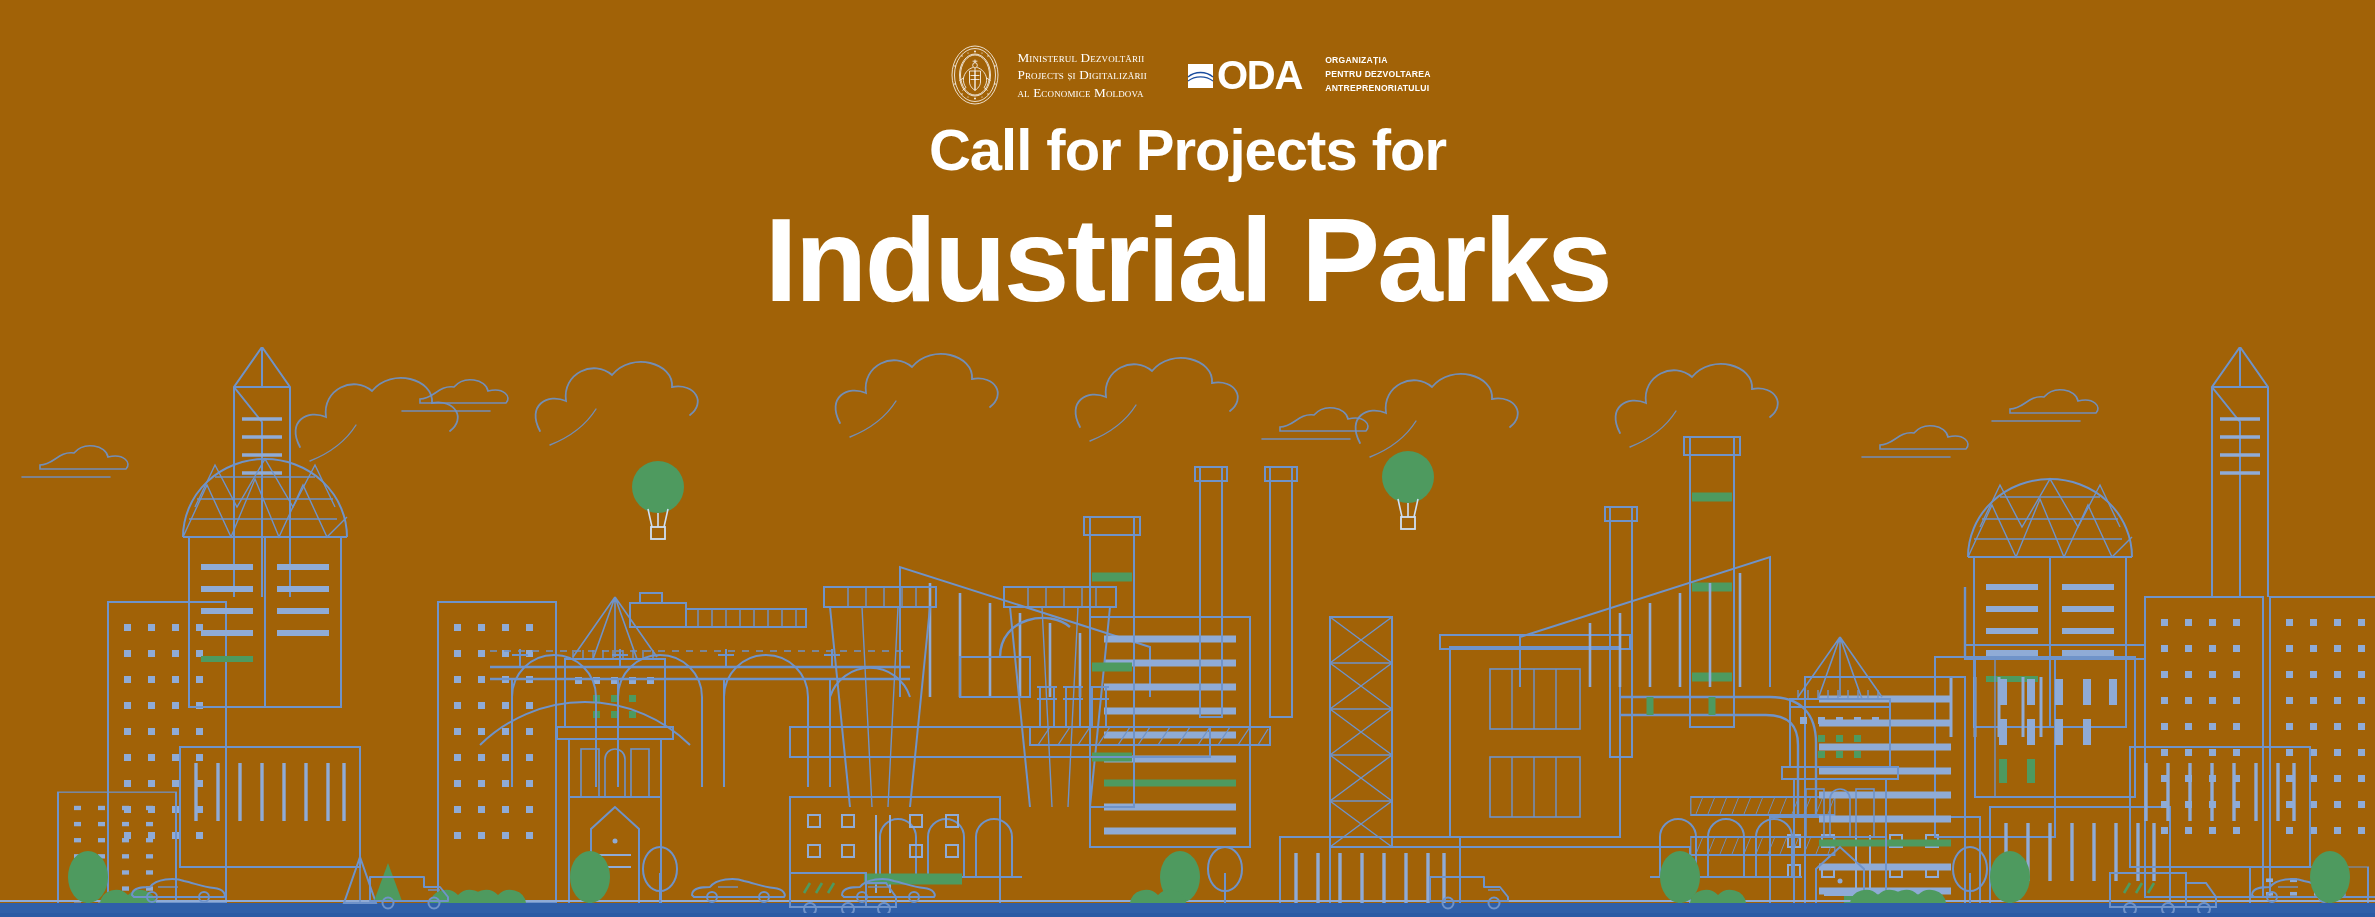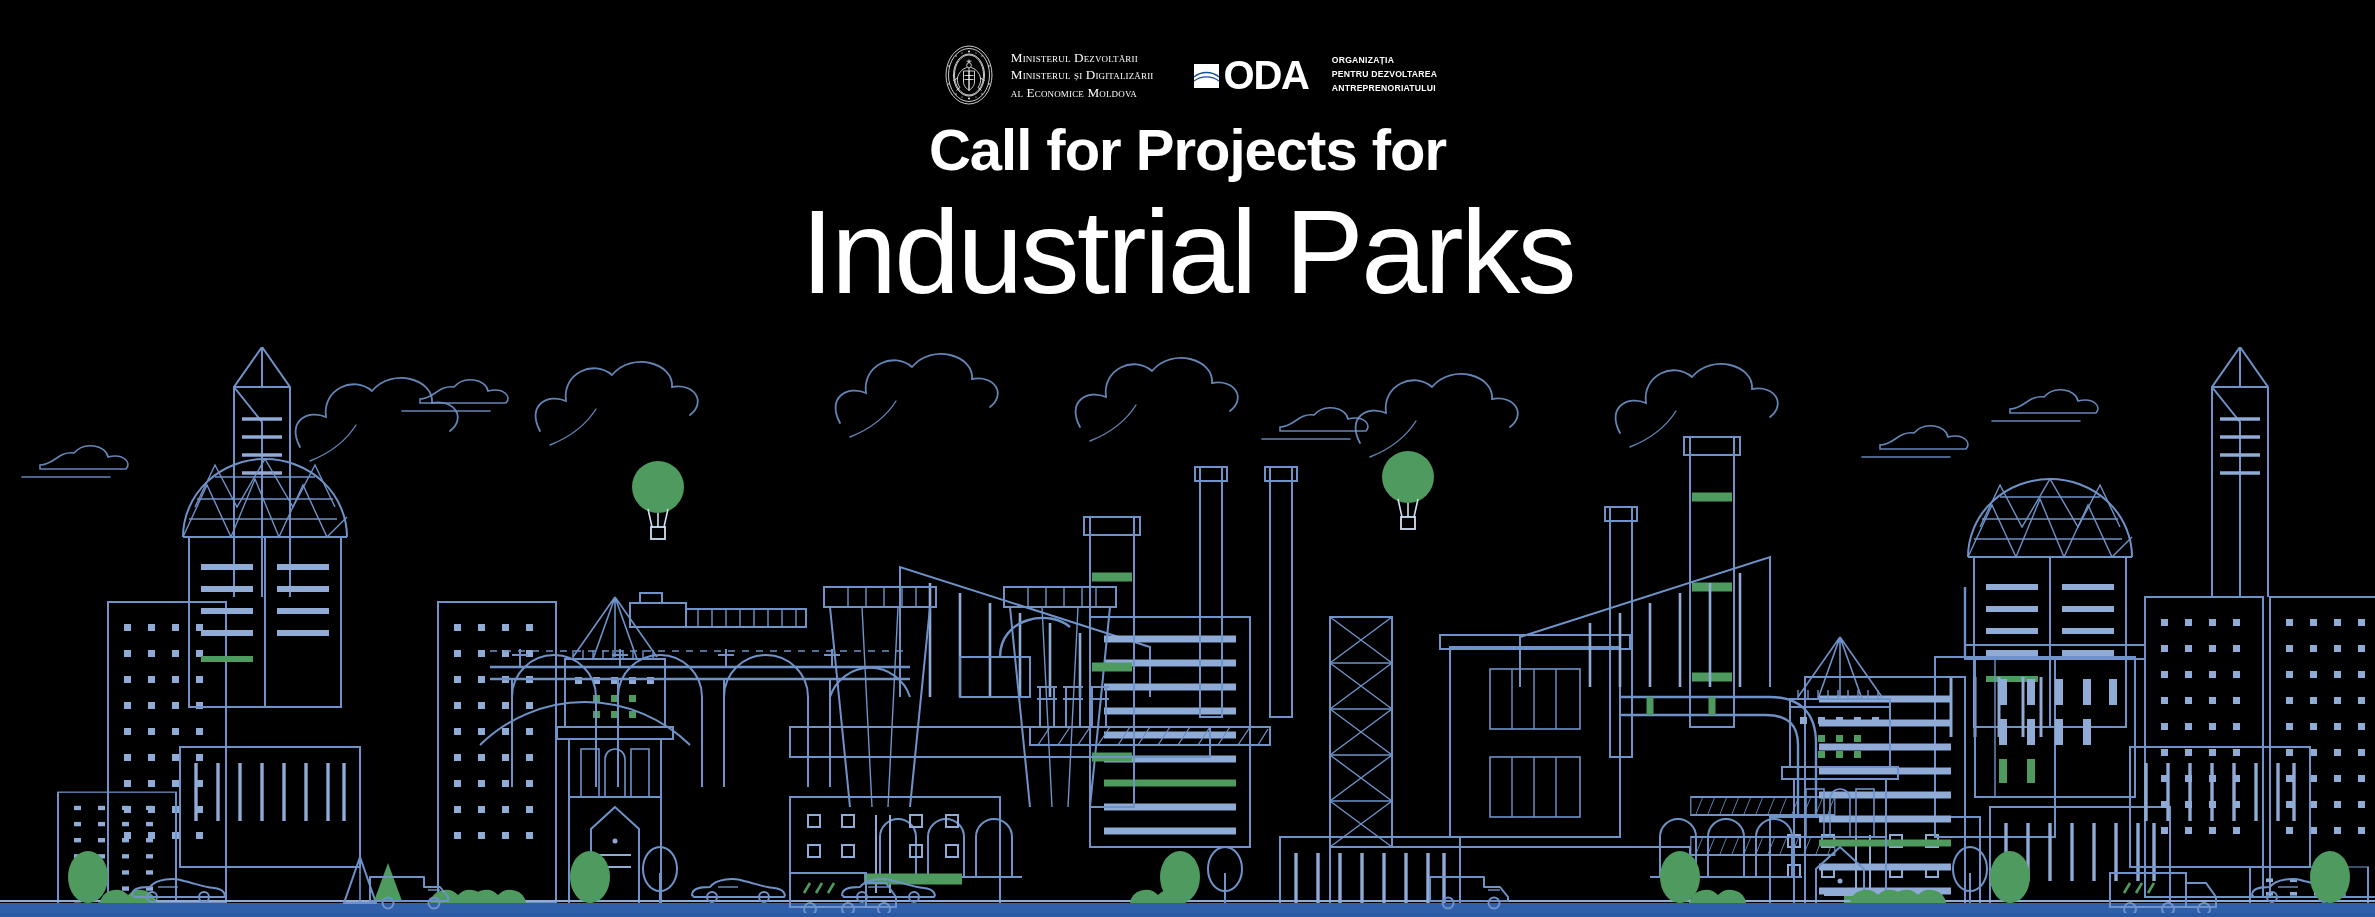"Ministerul Dezvoltării" .banner { background: #000000 -> #a16207 }
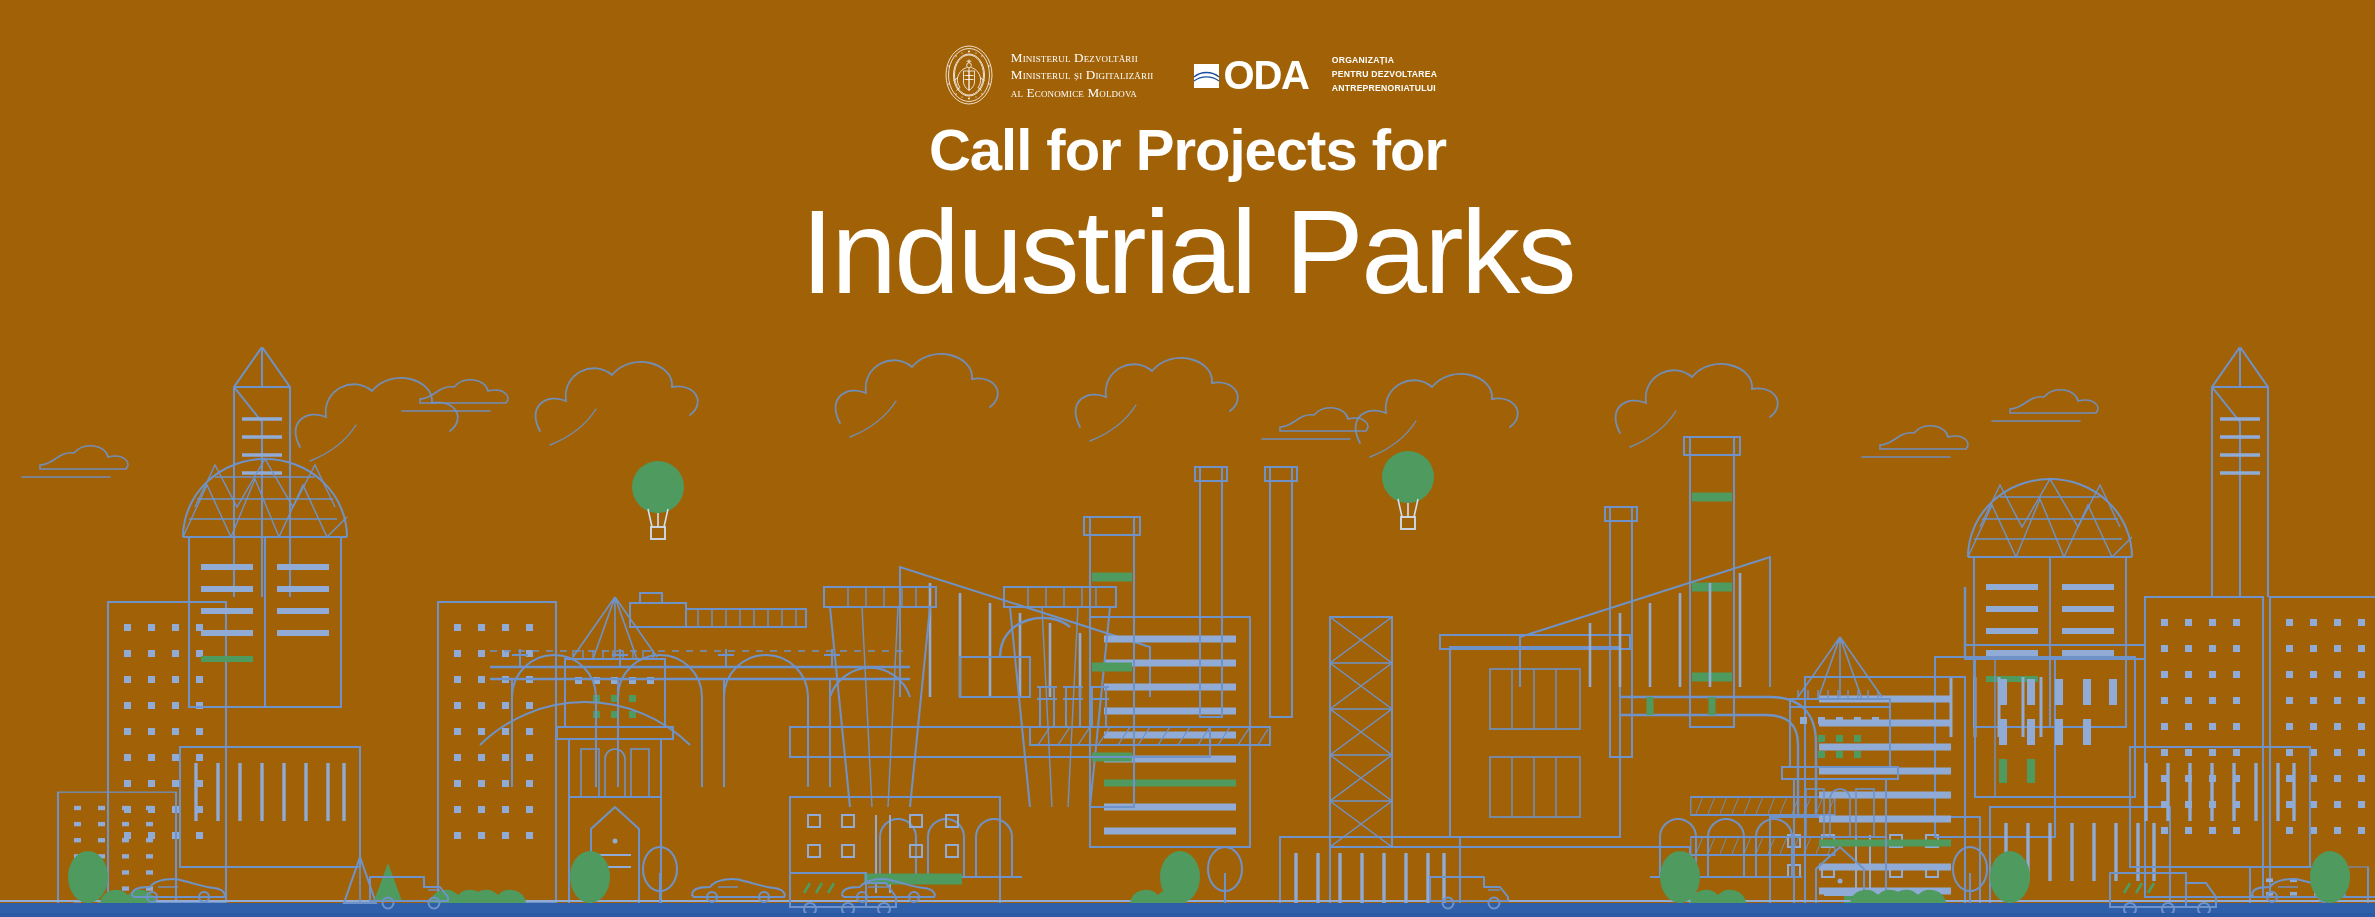"Ministerul și Digitalizării" span { text: Ministerul -> Projects }
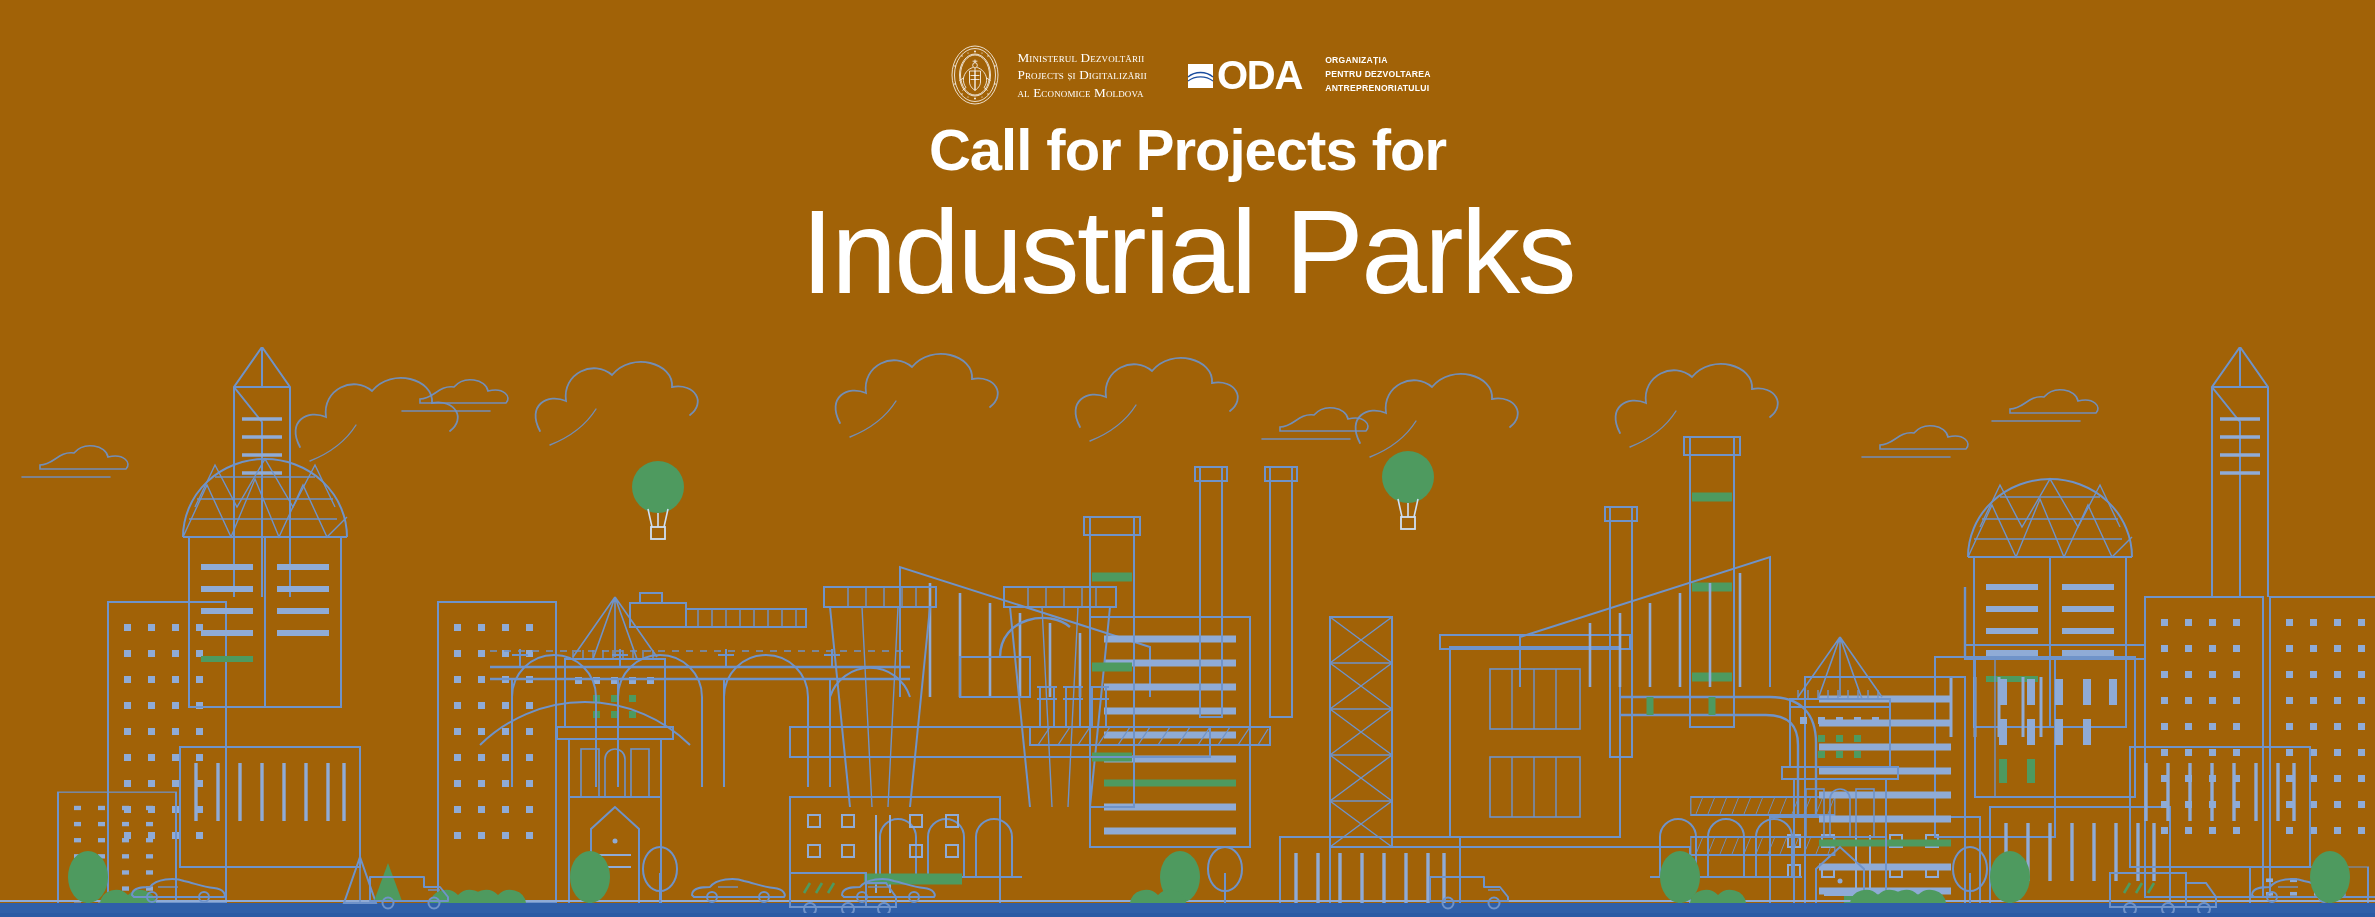"Industrial Parks" .headline .l2 { font-weight: normal -> bold; margin-top: 4px -> 12px }
